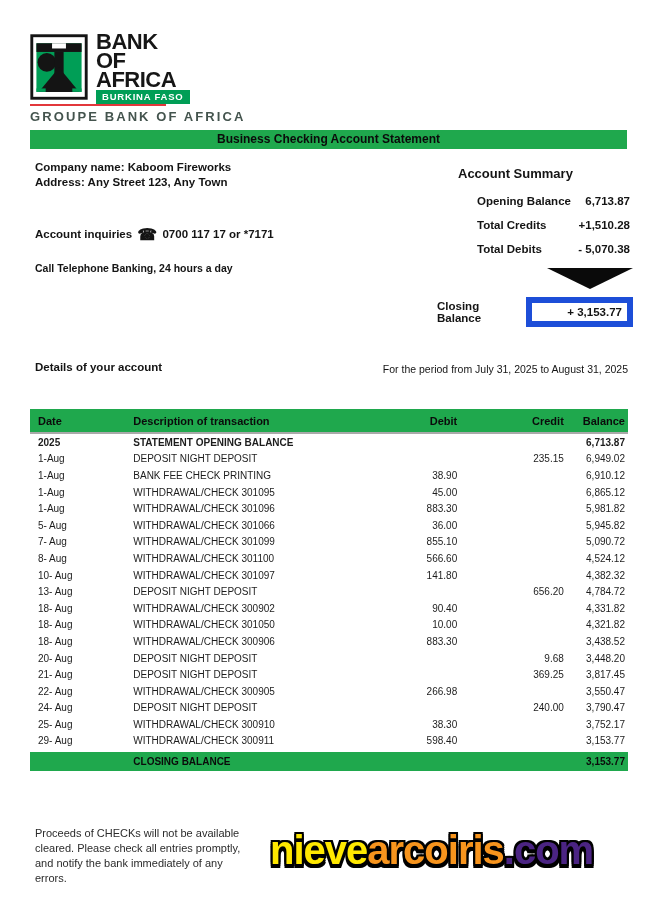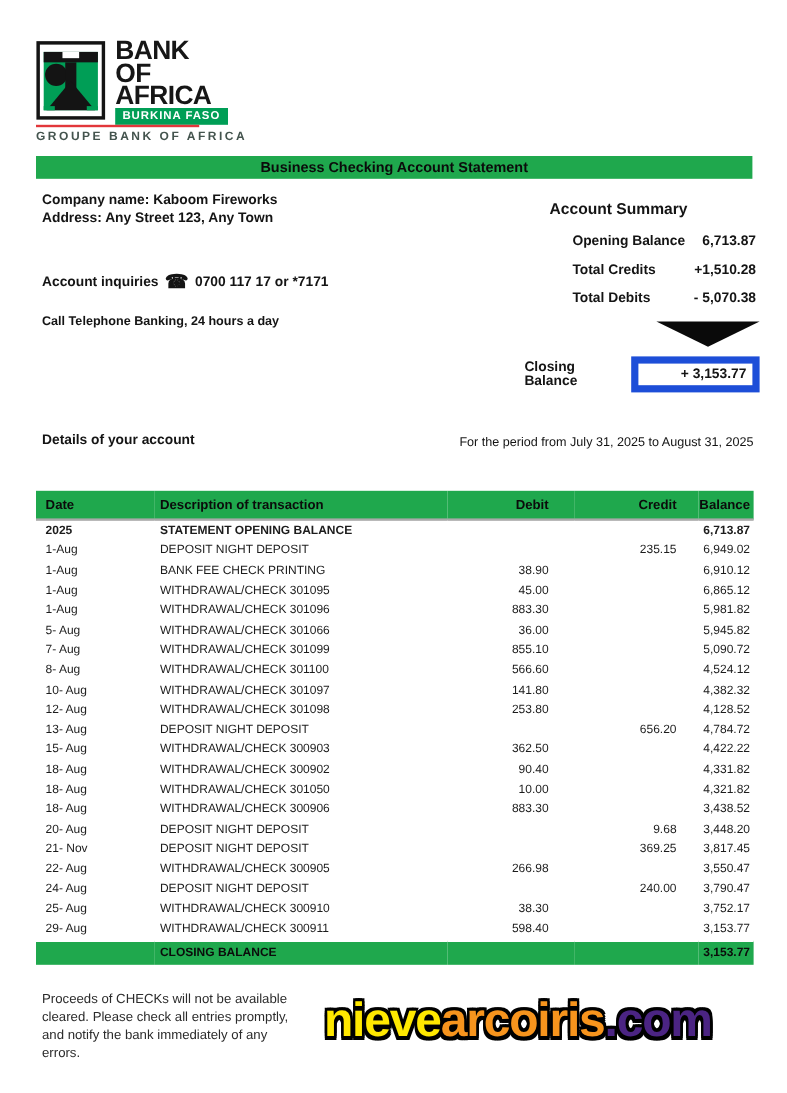"GROUPE BANK OF AFRICA" .groupe { font-size: 10px -> 13px }
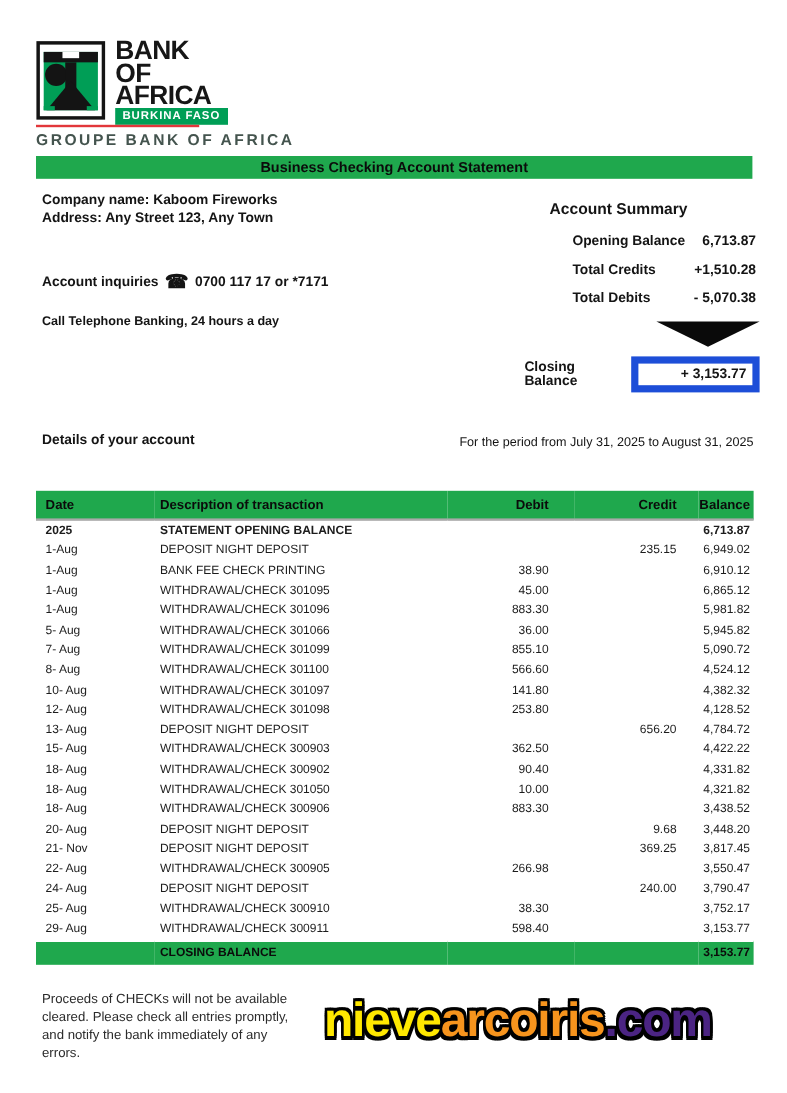"12- Aug" tr { html: <tr> <td>12- Aug</td> <td>WITHDRAWAL/CHECK 301098</td> <td>253.80</td> <td></td> <td>4,128.52</td> </tr> -> none }
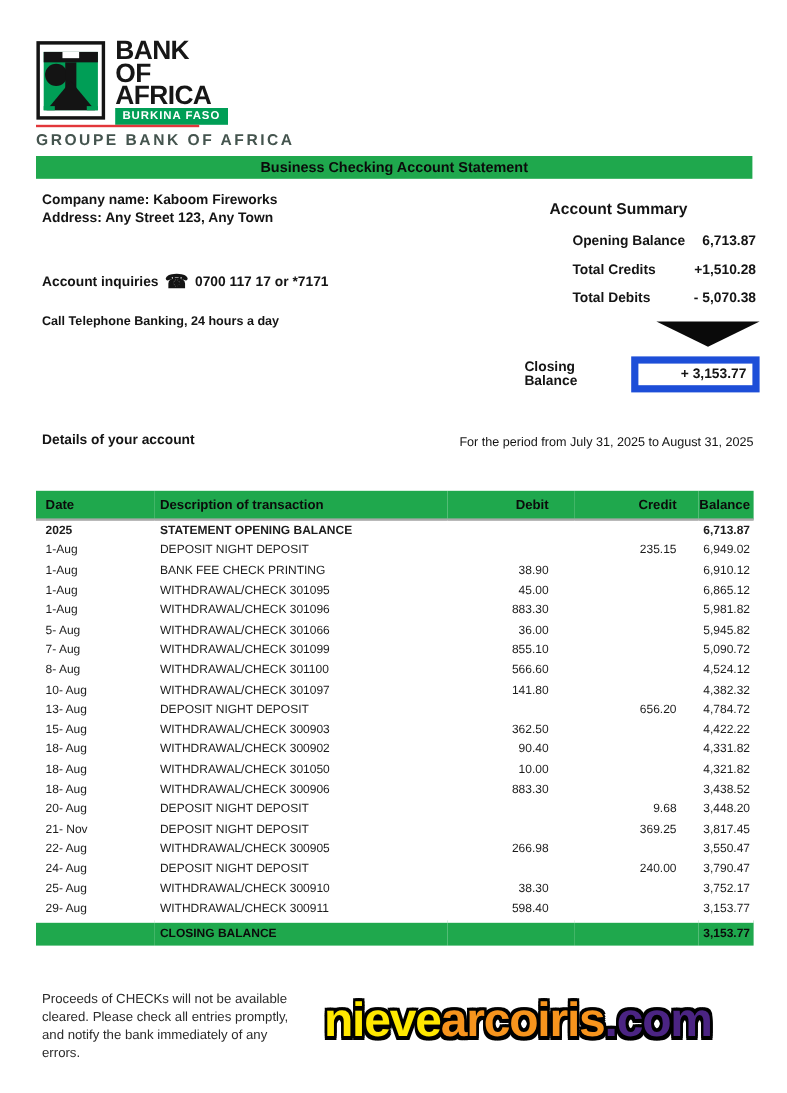"15- Aug" tr { html: <tr> <td>15- Aug</td> <td>WITHDRAWAL/CHECK 300903</td> <td>362.50</td> <td></td> <td>4,422.22</td> </tr> -> none }
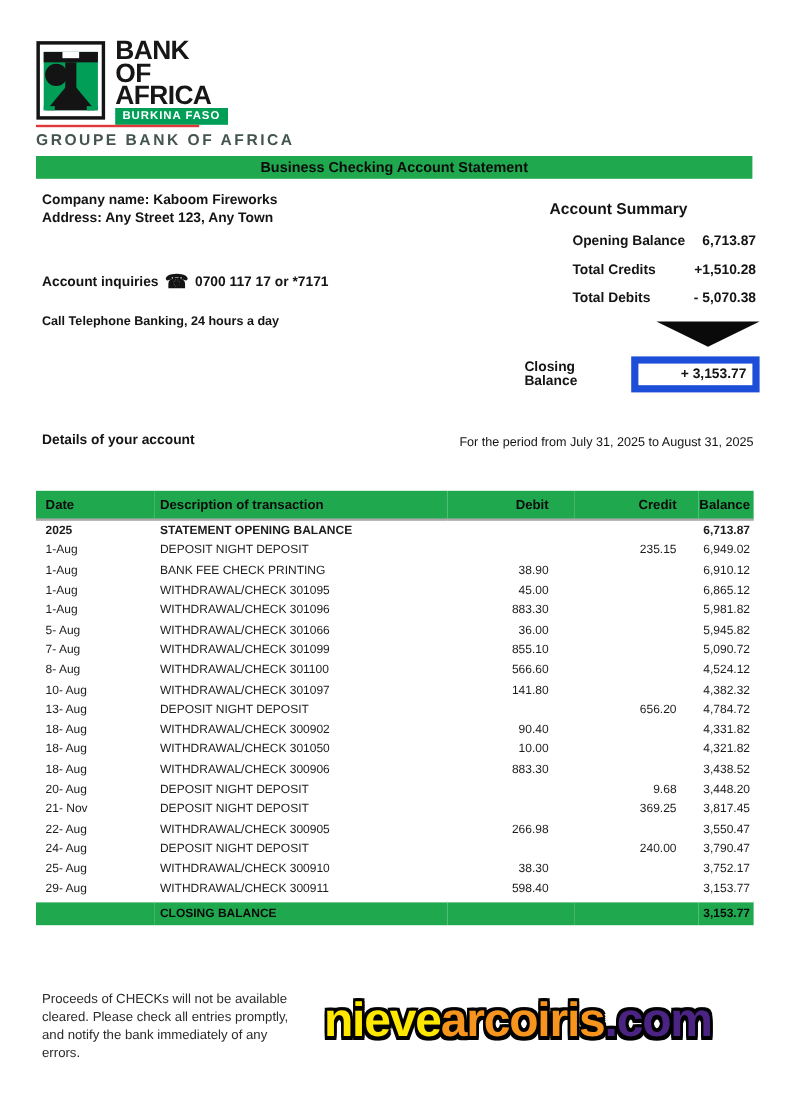"21- Nov" td.c-date { text: Nov -> Aug }
